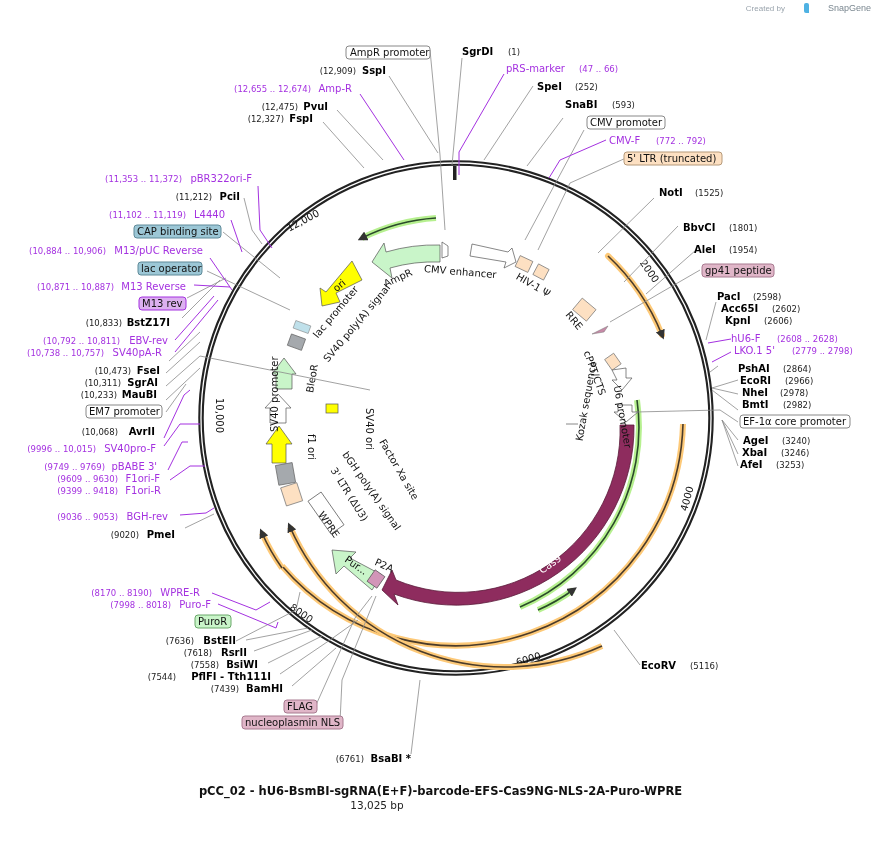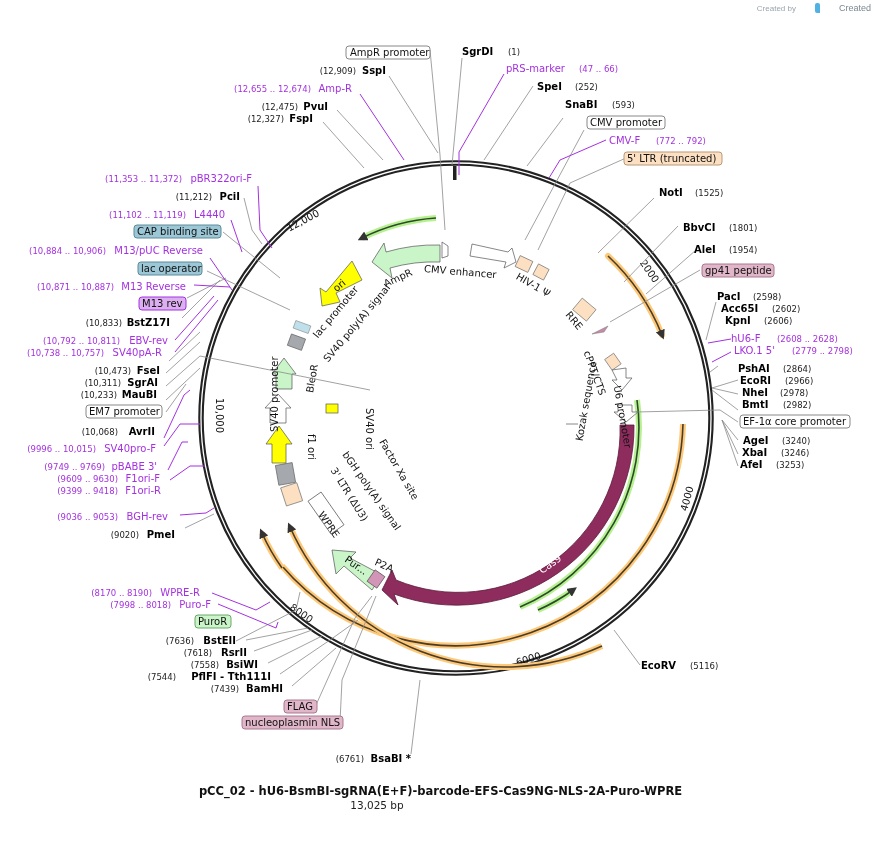"Created" span.brand { text: Created -> SnapGene }
